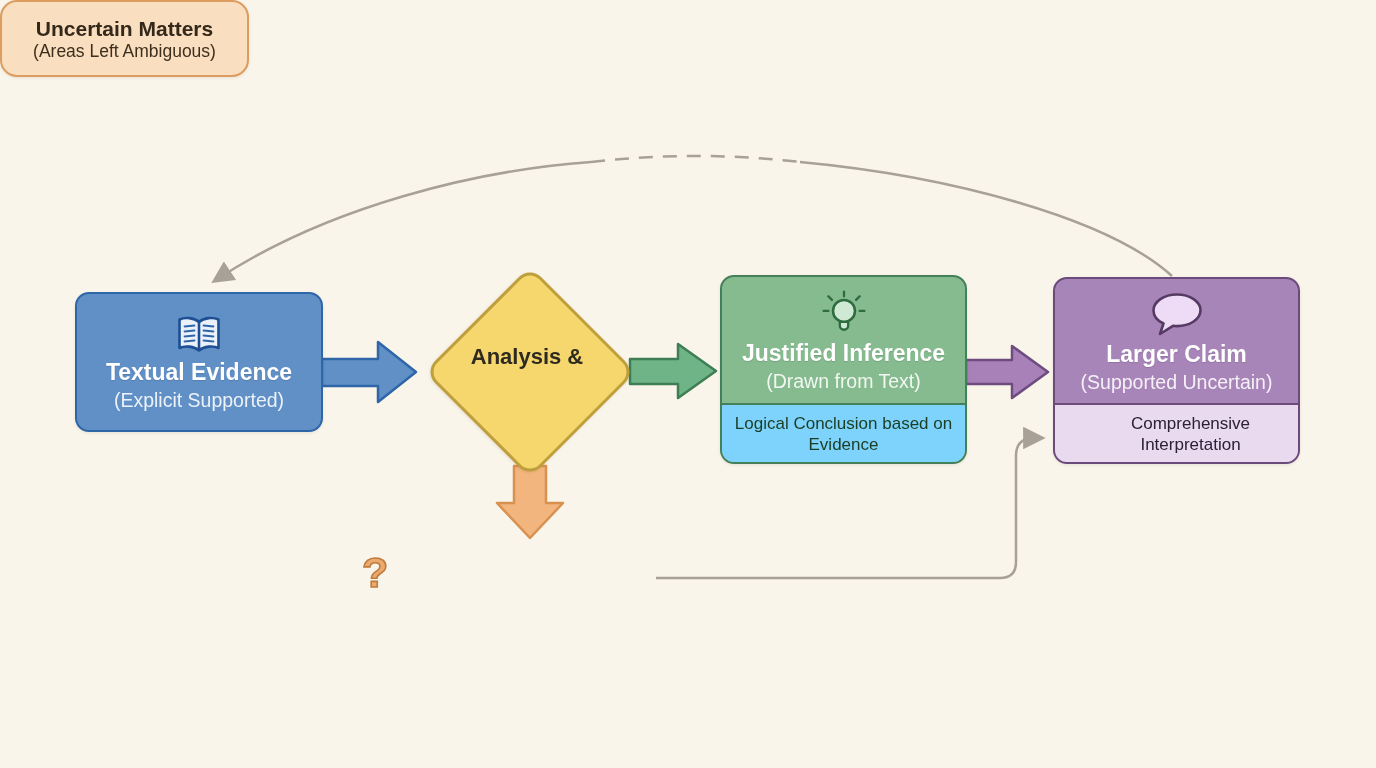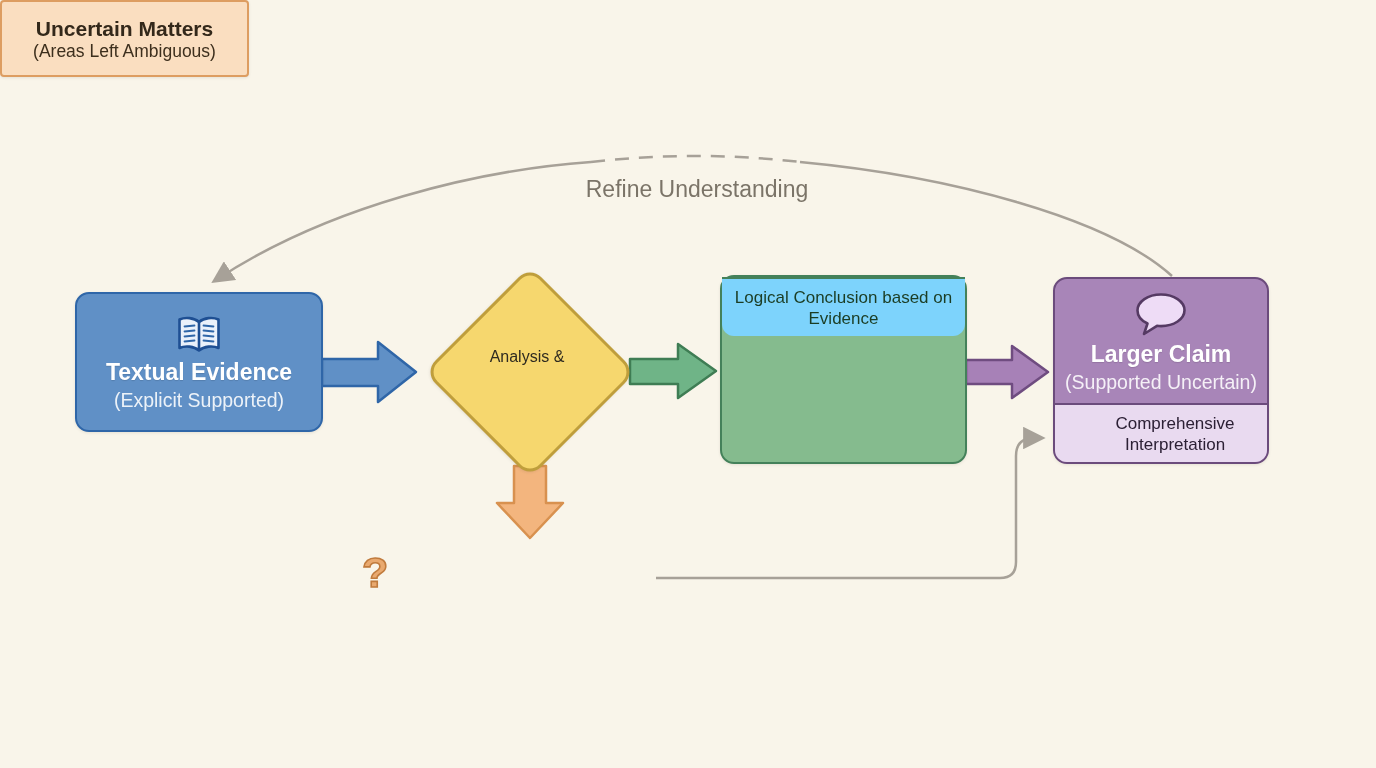"Uncertain Matters" .node-orange { border-radius: 4px -> 17px }
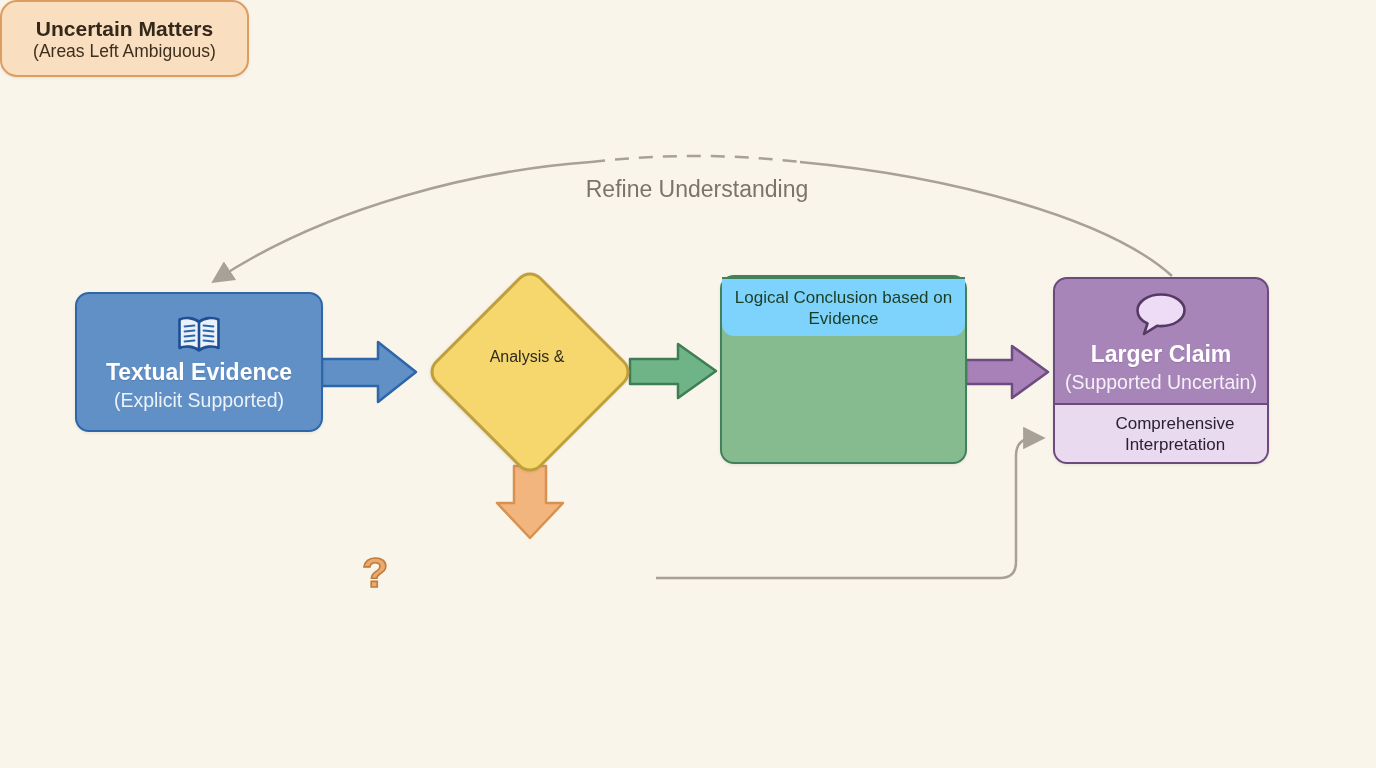"Refine Understanding" div.refine-label { html: <div>Refine Understanding</div> -> none }
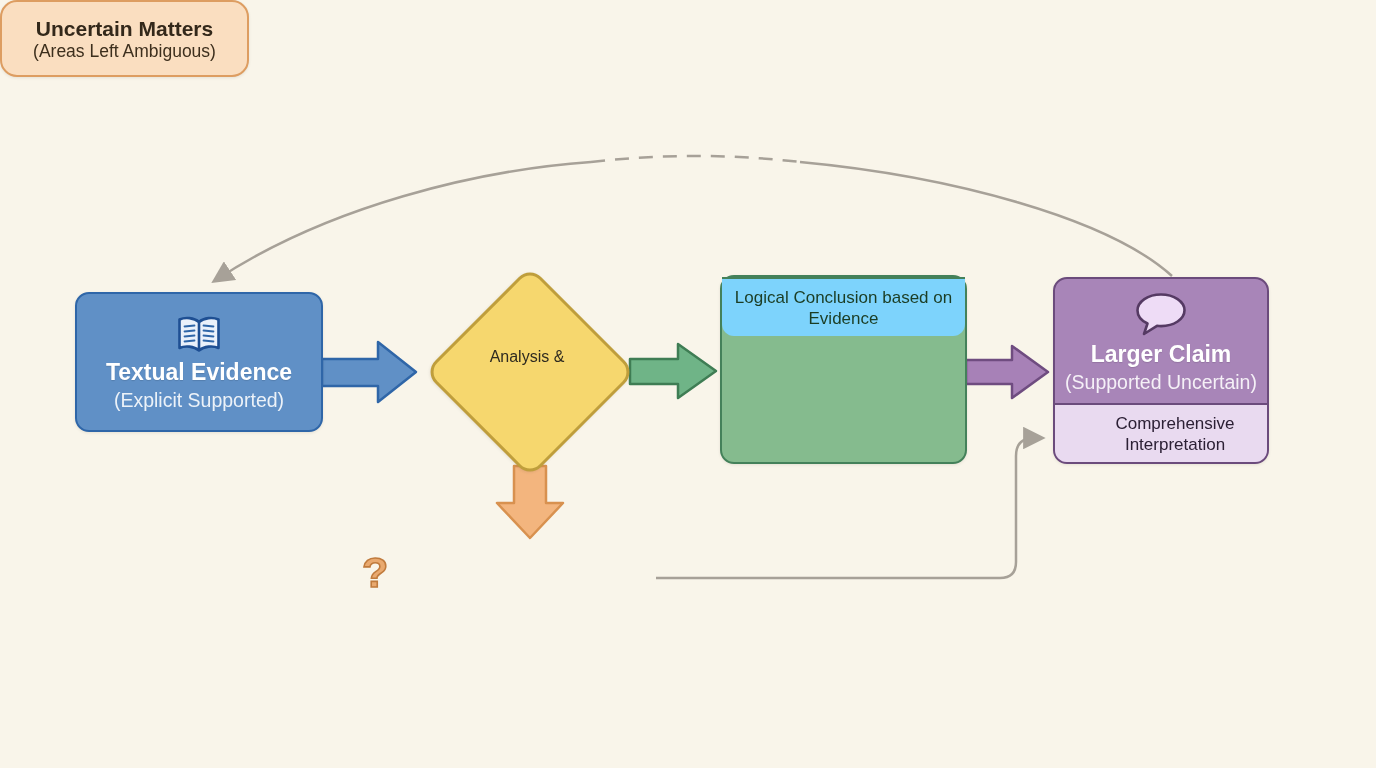"Analysis &" .diamond-label { font-size: 16px -> 22px; font-weight: 400 -> 700 }
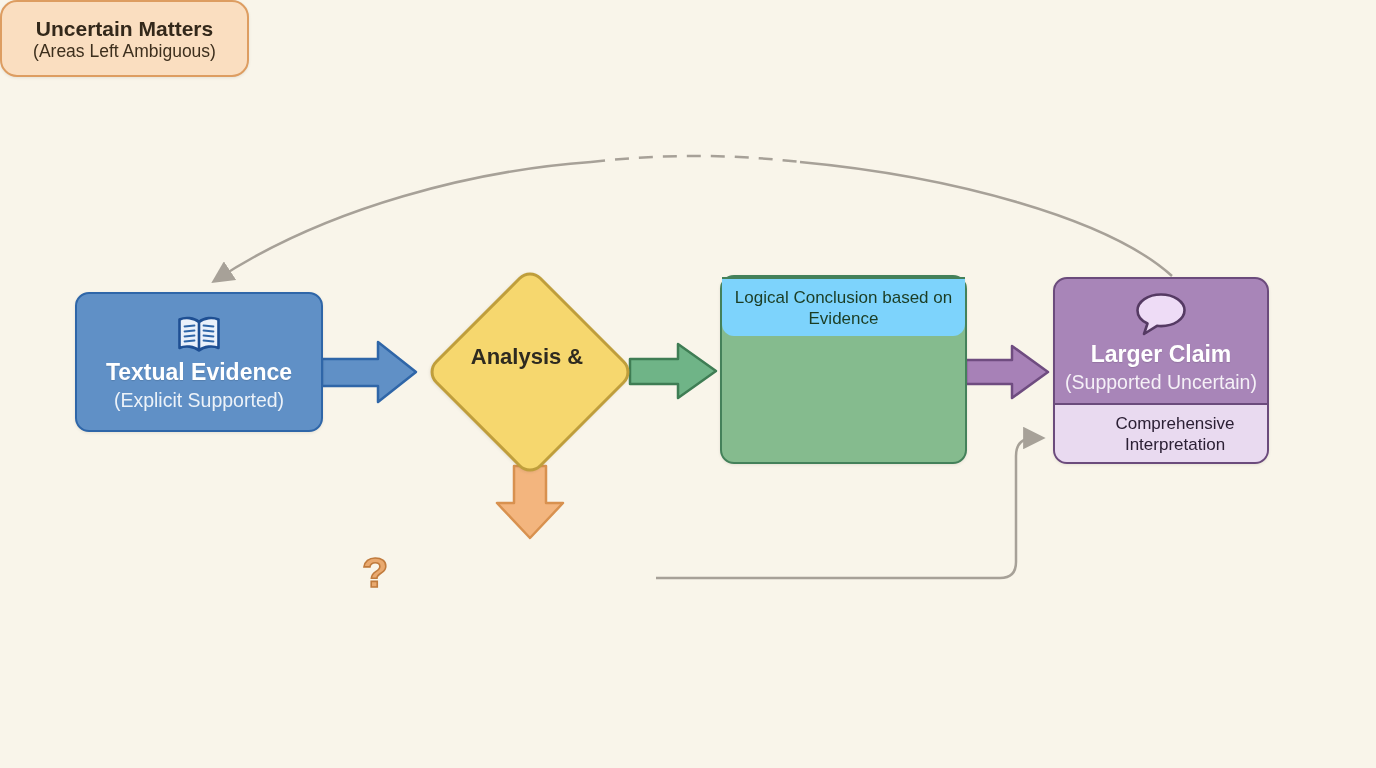"Justified Inference" div.main { html: none -> <div> <svg> <path></path> <circle></circle> <path></path> </svg> <div>Justified Inference</div> <div>(Drawn from Text)</div> </div> }
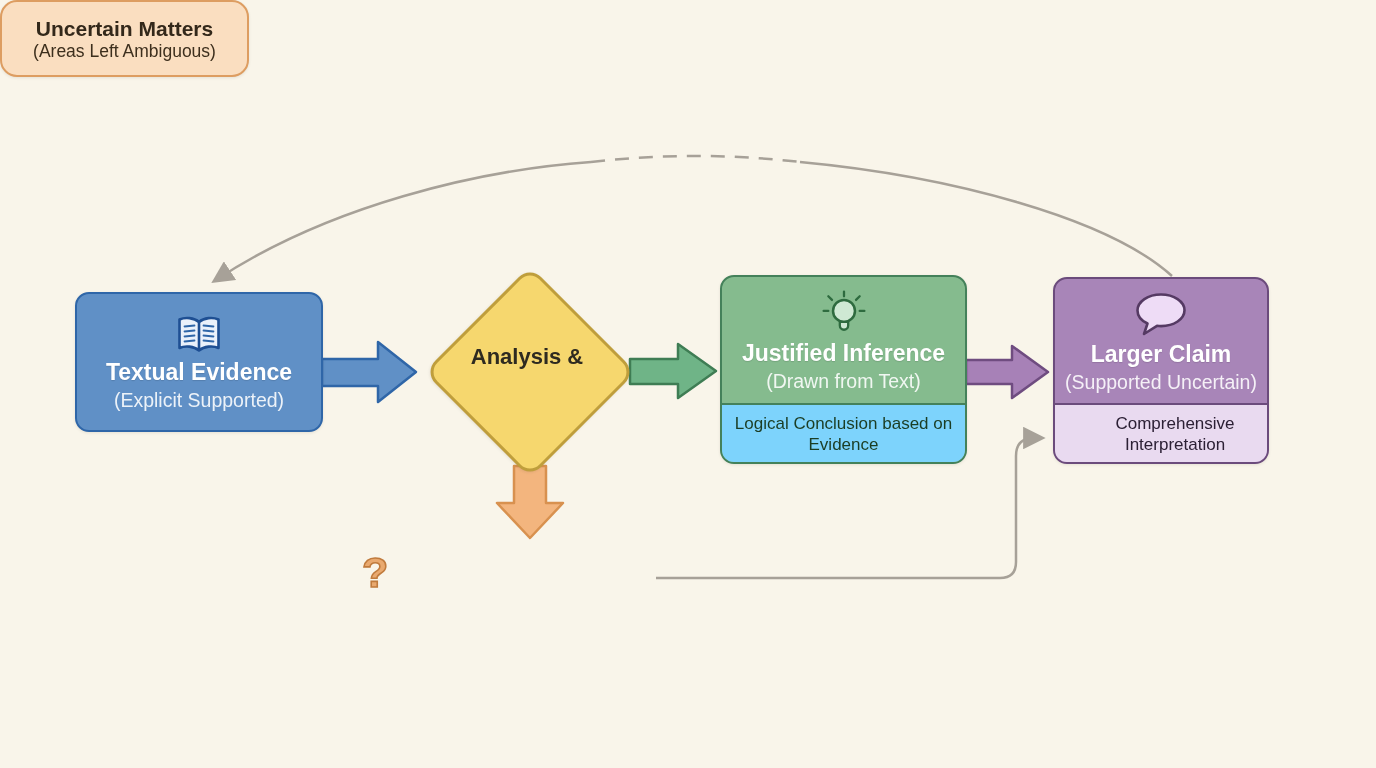"Larger Claim" .node-purple { width: 216px -> 247px }
